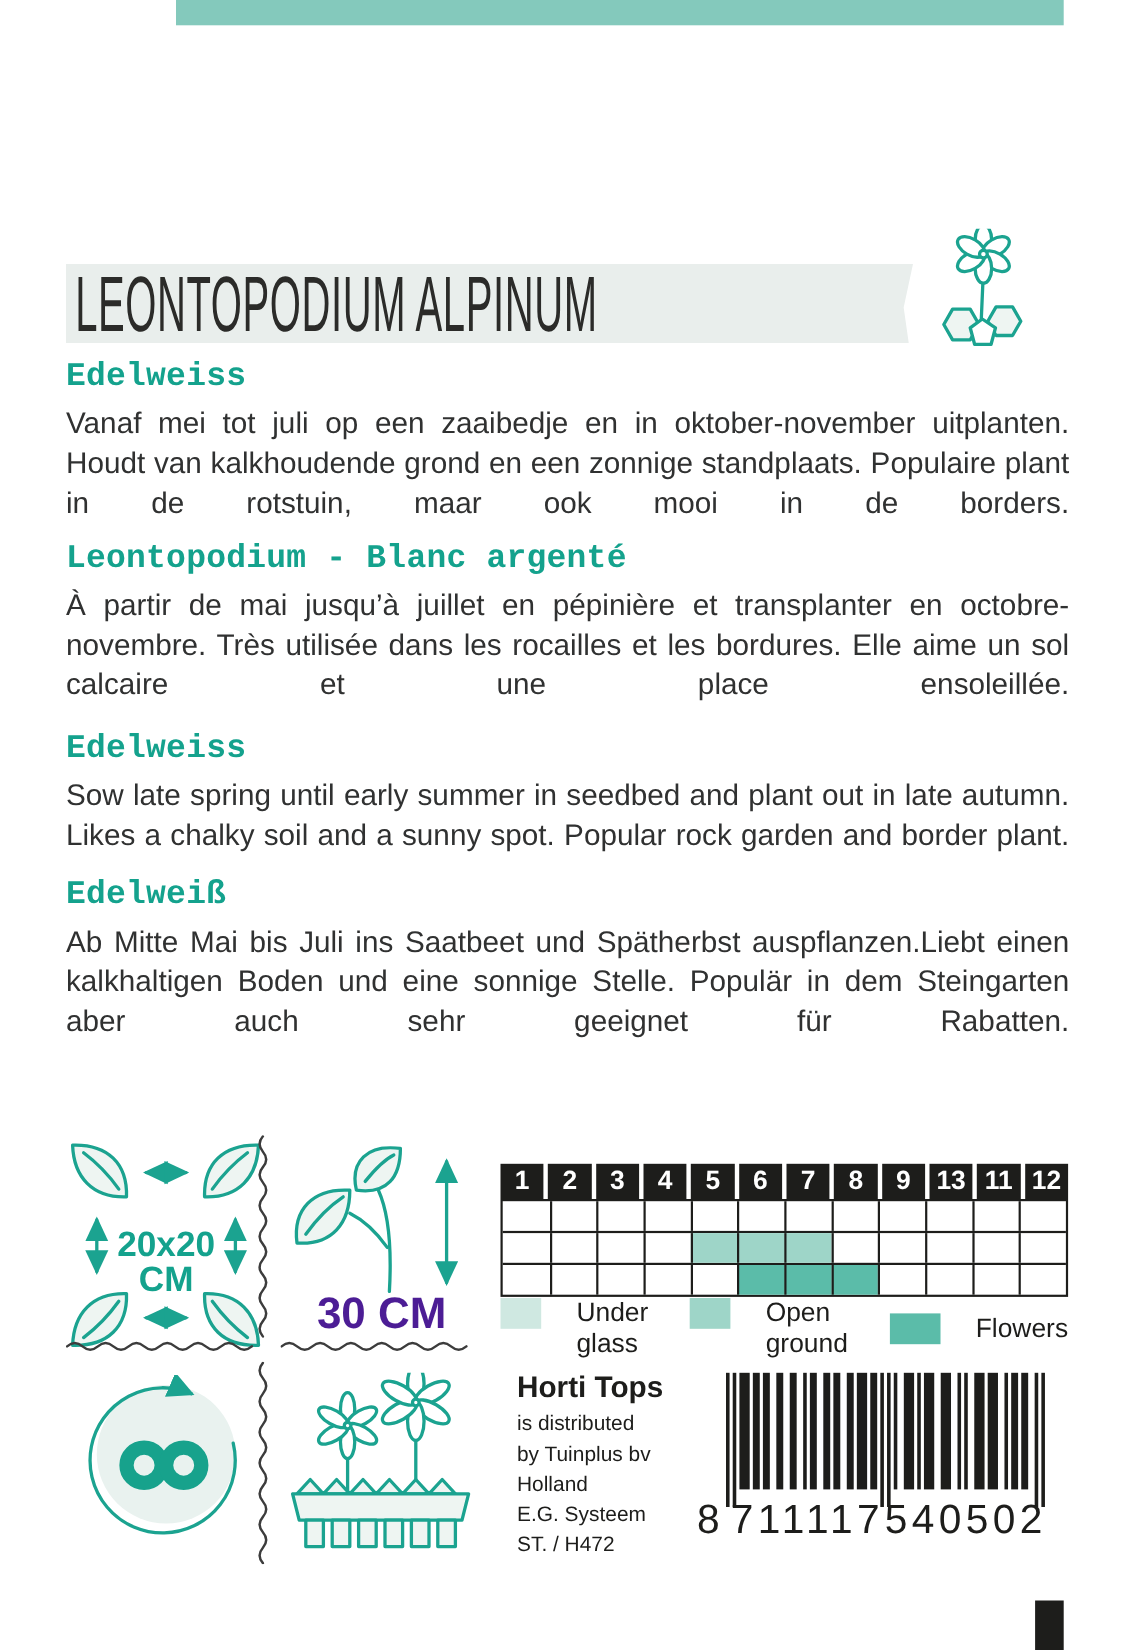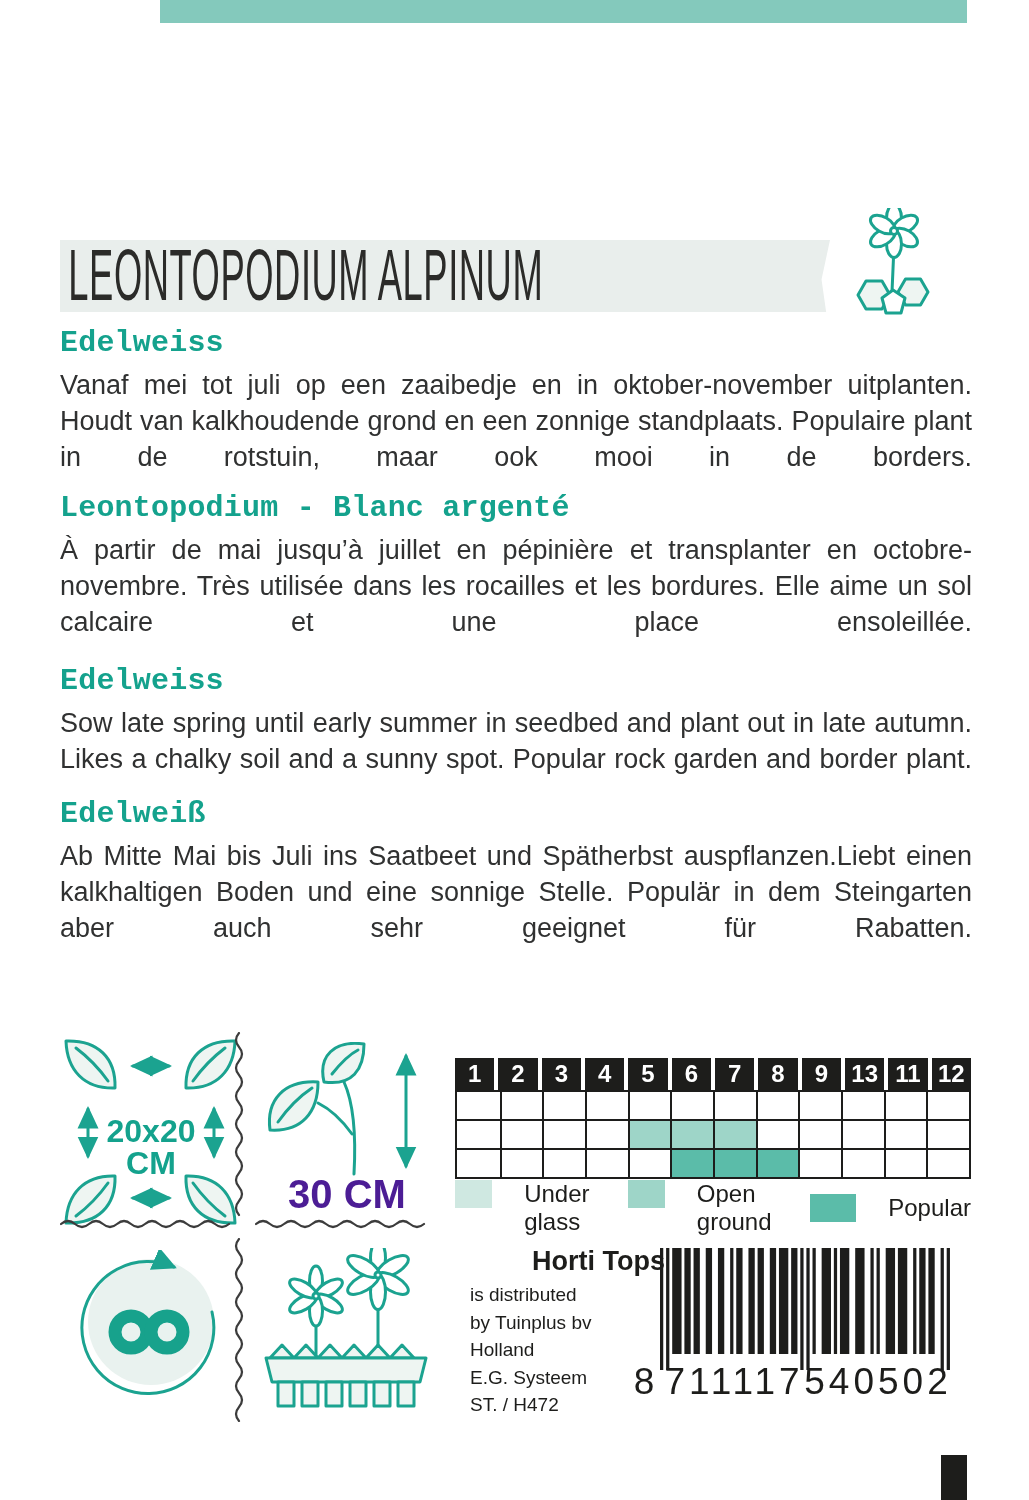"Popular" span.legend-label { text: Popular -> Flowers }
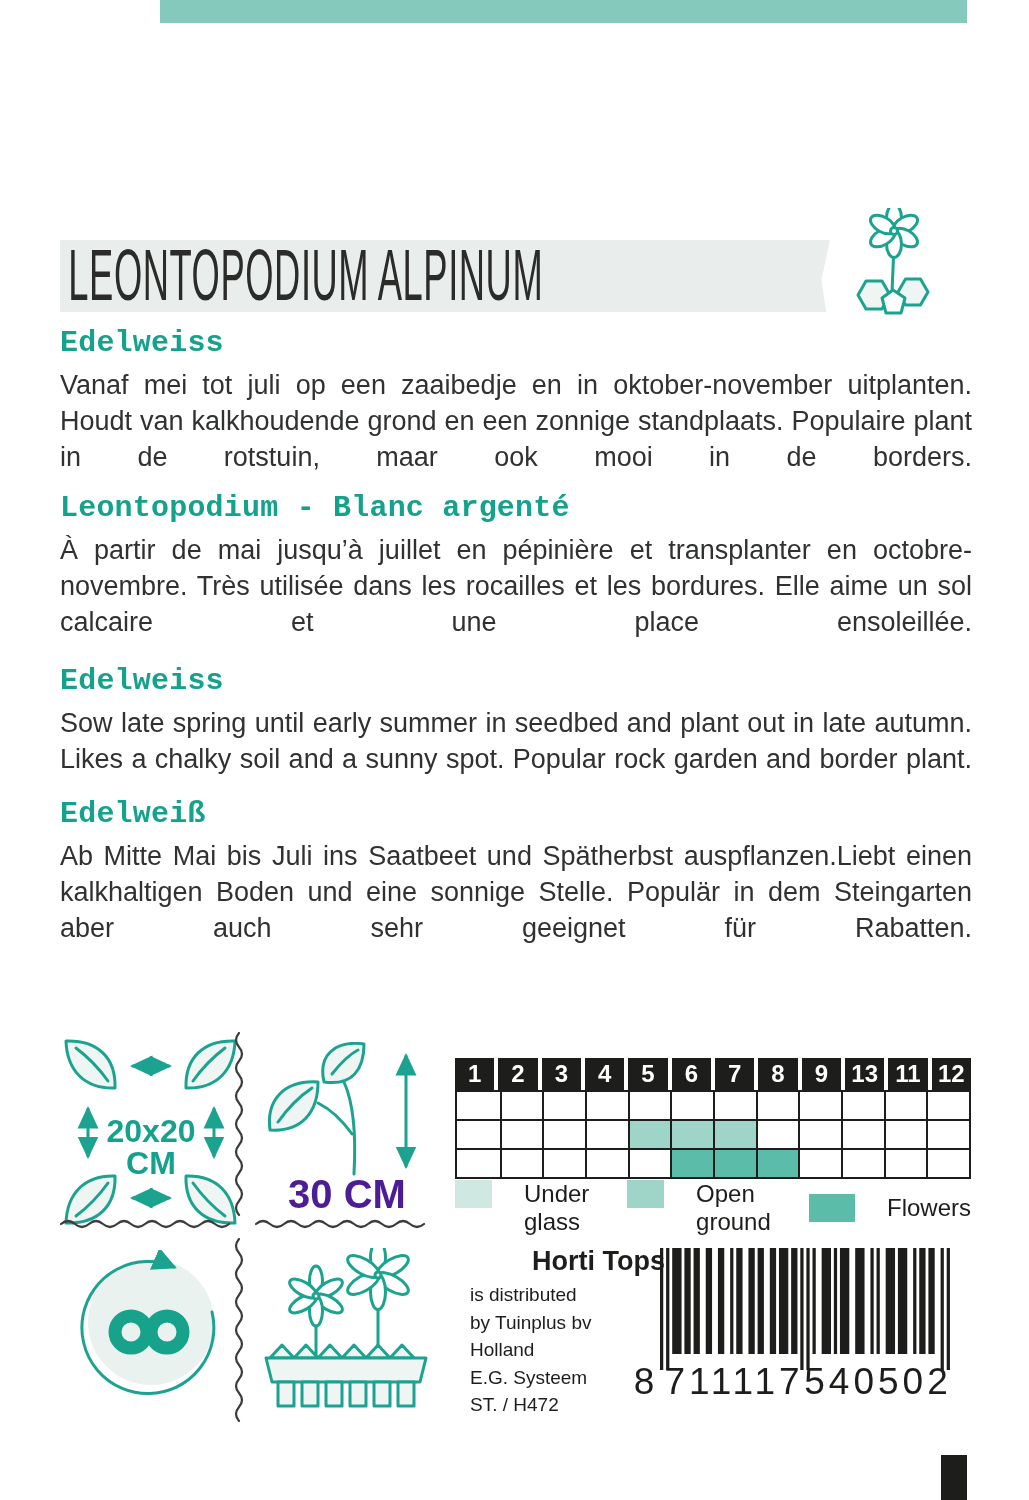"Horti Tops" .distributor .brand { text-align: right -> none }
